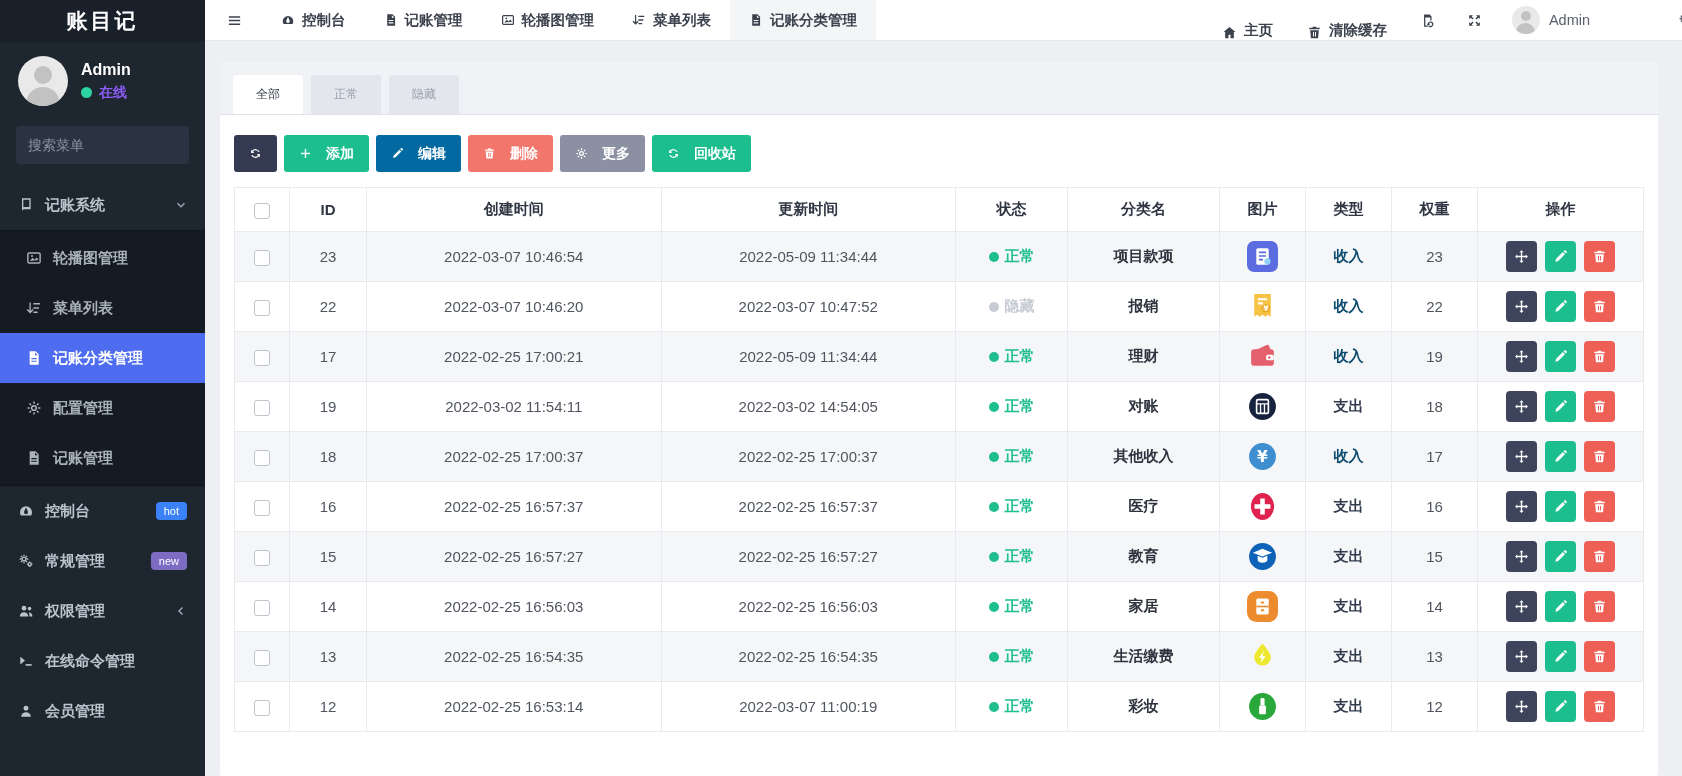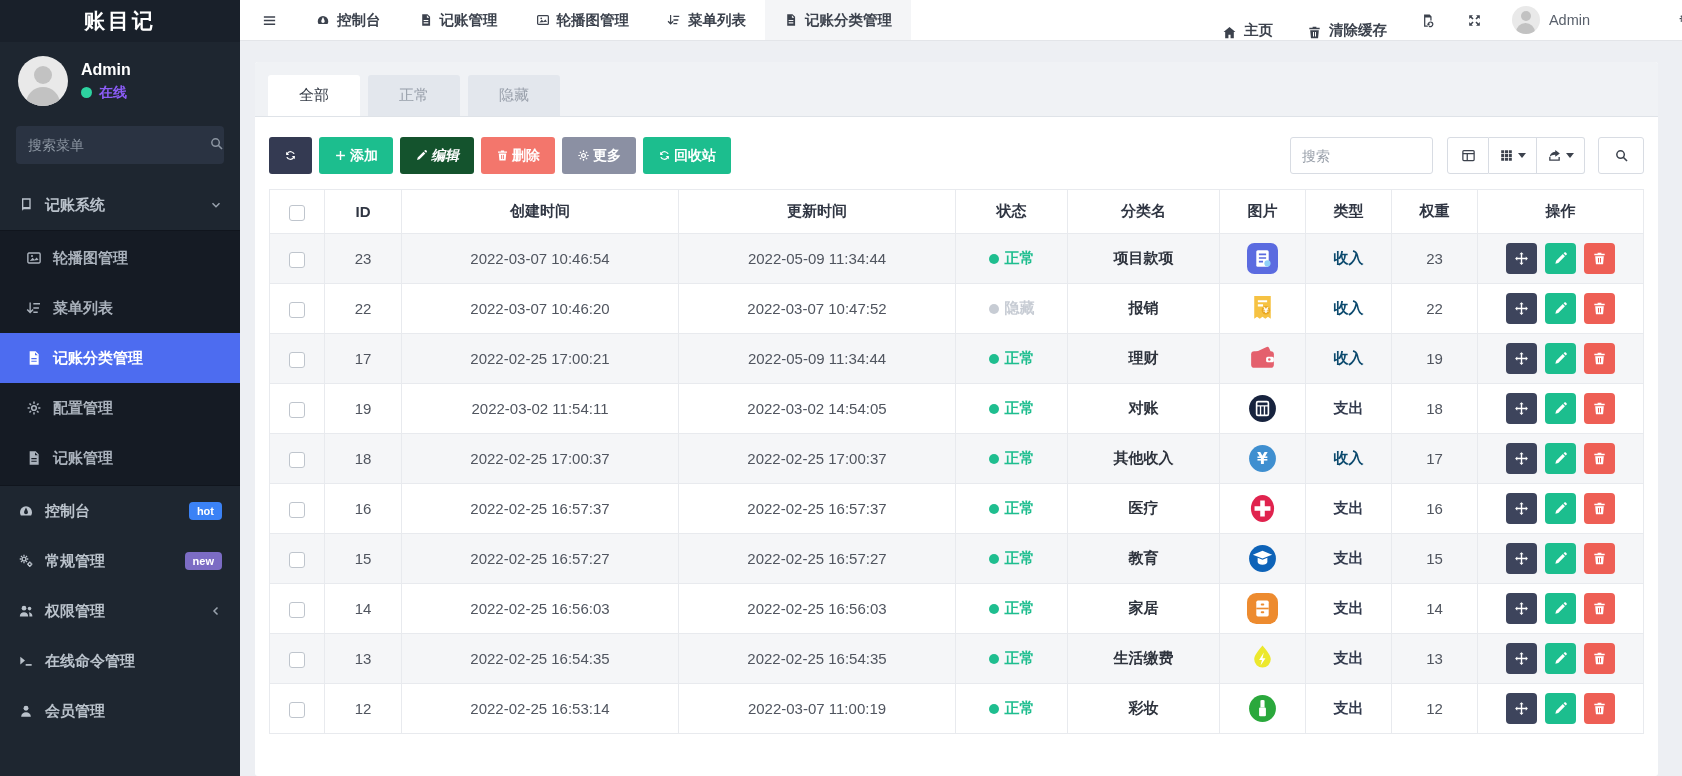"账目记" .sidebar { width: 240px -> 205px }
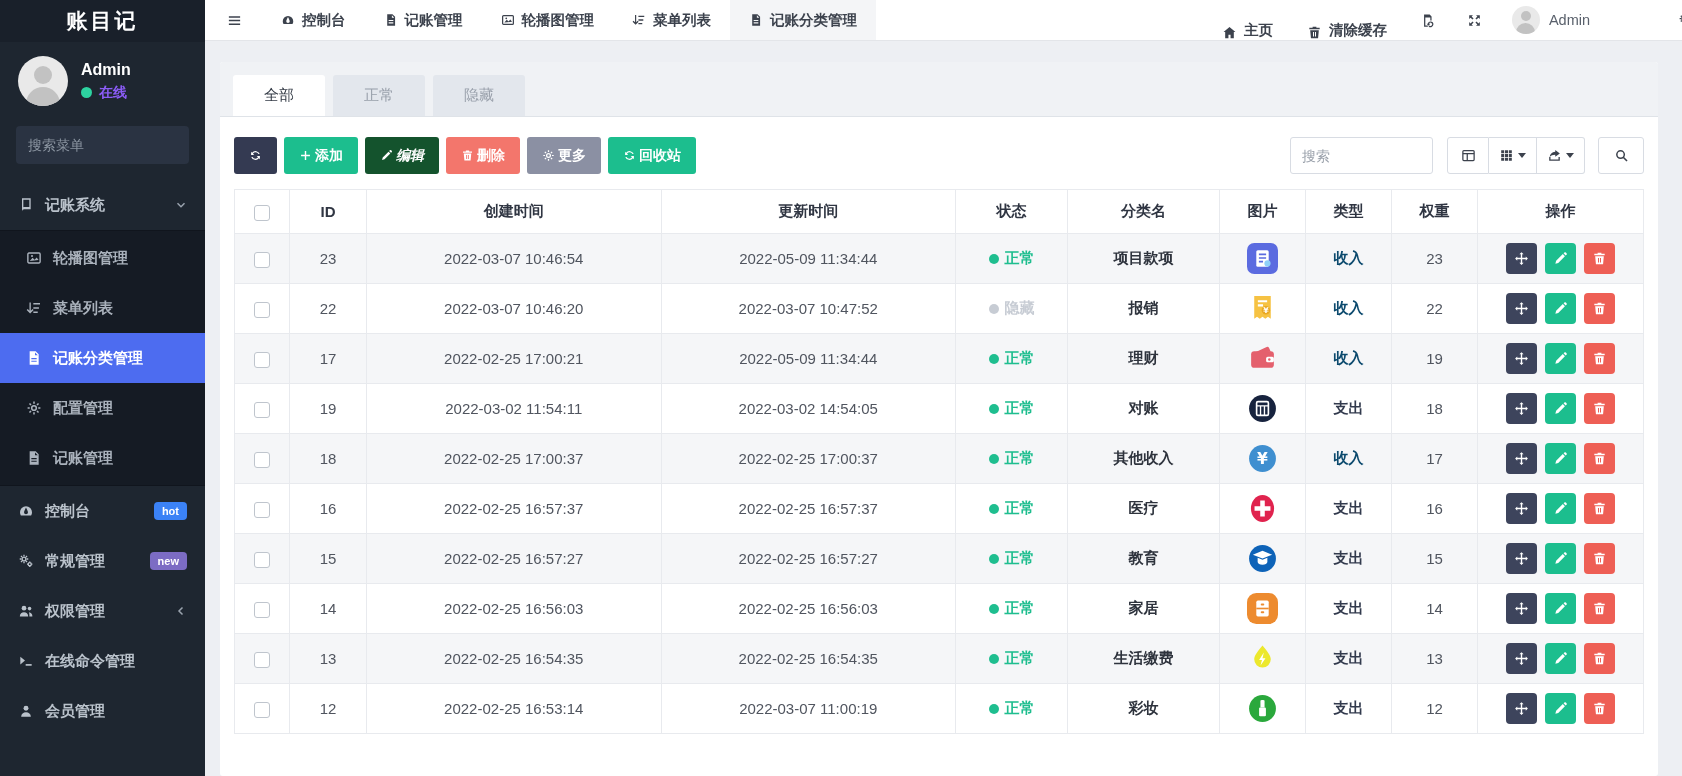"全部" .ftab { font-size: 15px -> 12px; padding: 11px 31px -> 11px 23px }
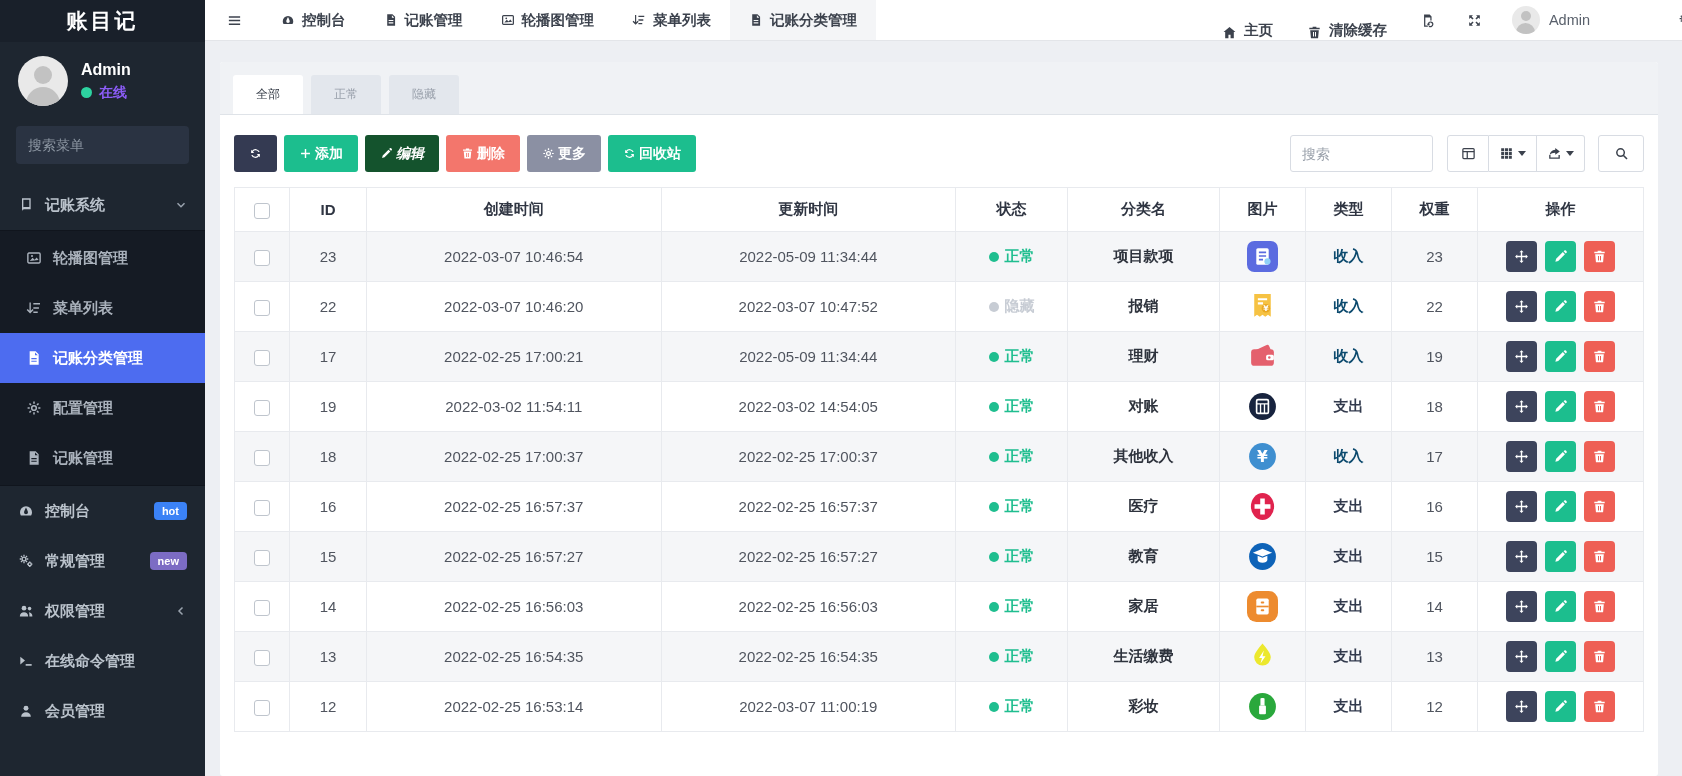"添加" .btn { gap: 3px -> 14px }
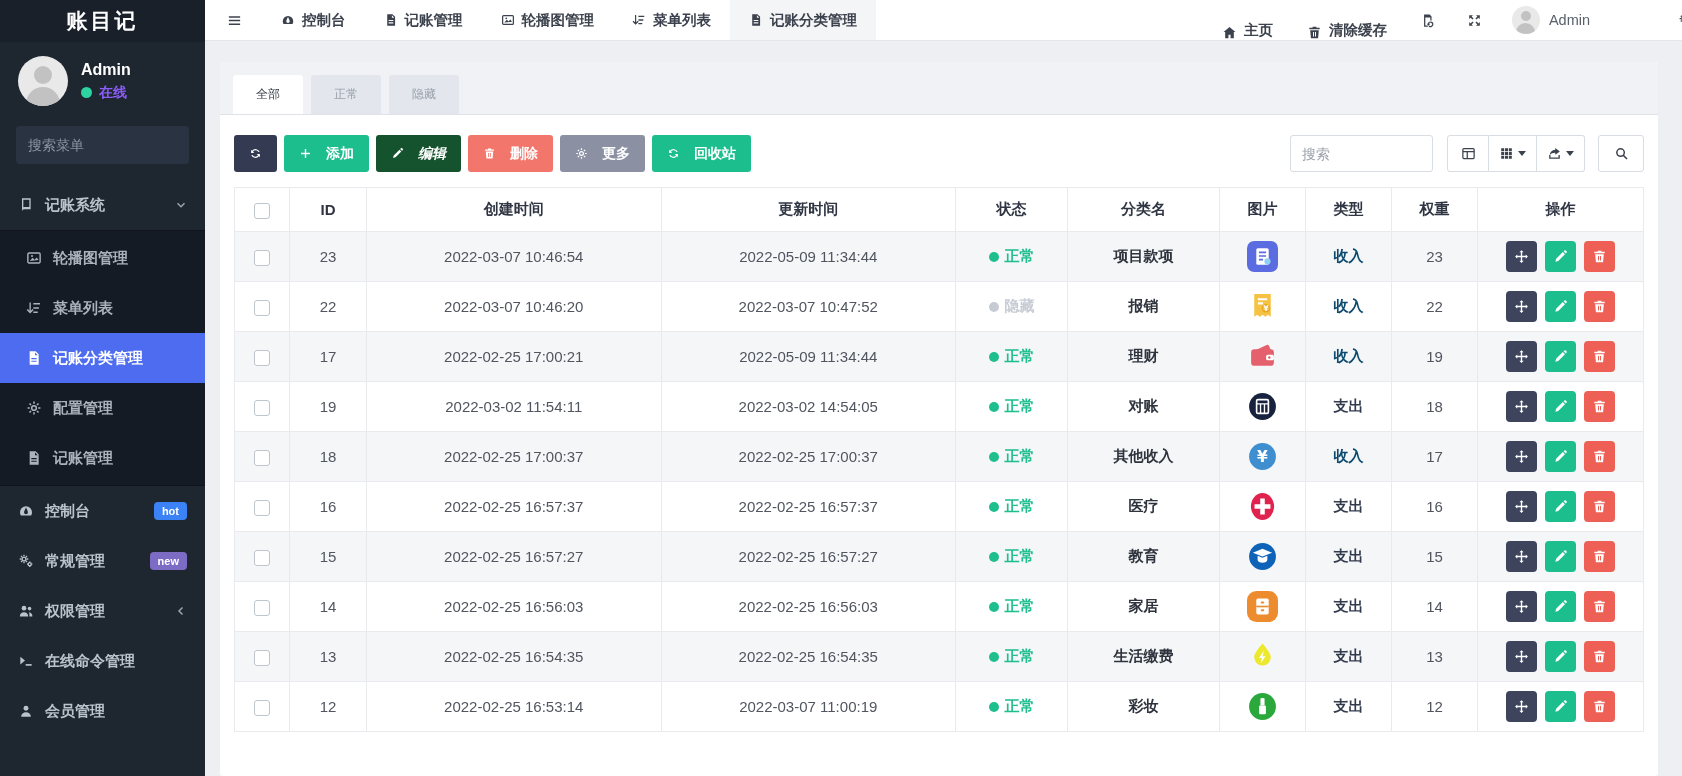"编辑" .btn-edit { background: #14532d -> #0369a1; font-style: italic -> none }
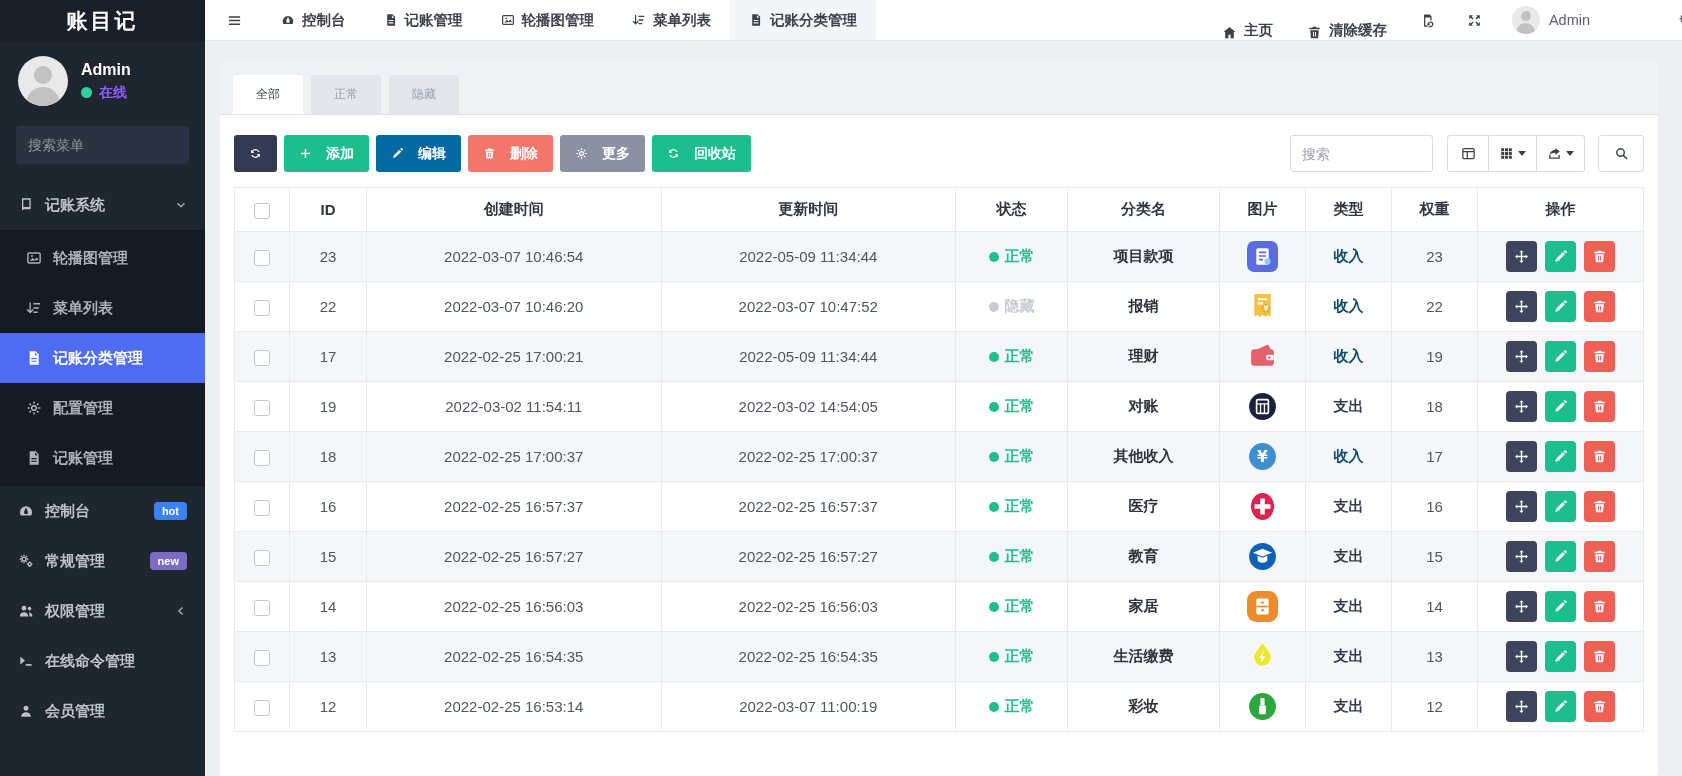"搜索" div.toolbar-right { html: <div> <input> <div> <div> <svg> <use></use> </svg> </div> <div> <svg> <use></use> </svg> <span></span> </div> <div> <svg> <use></use> </svg> <span></span> </div> </div> <div> <svg> <use></use> </svg> </div> </div> -> none }
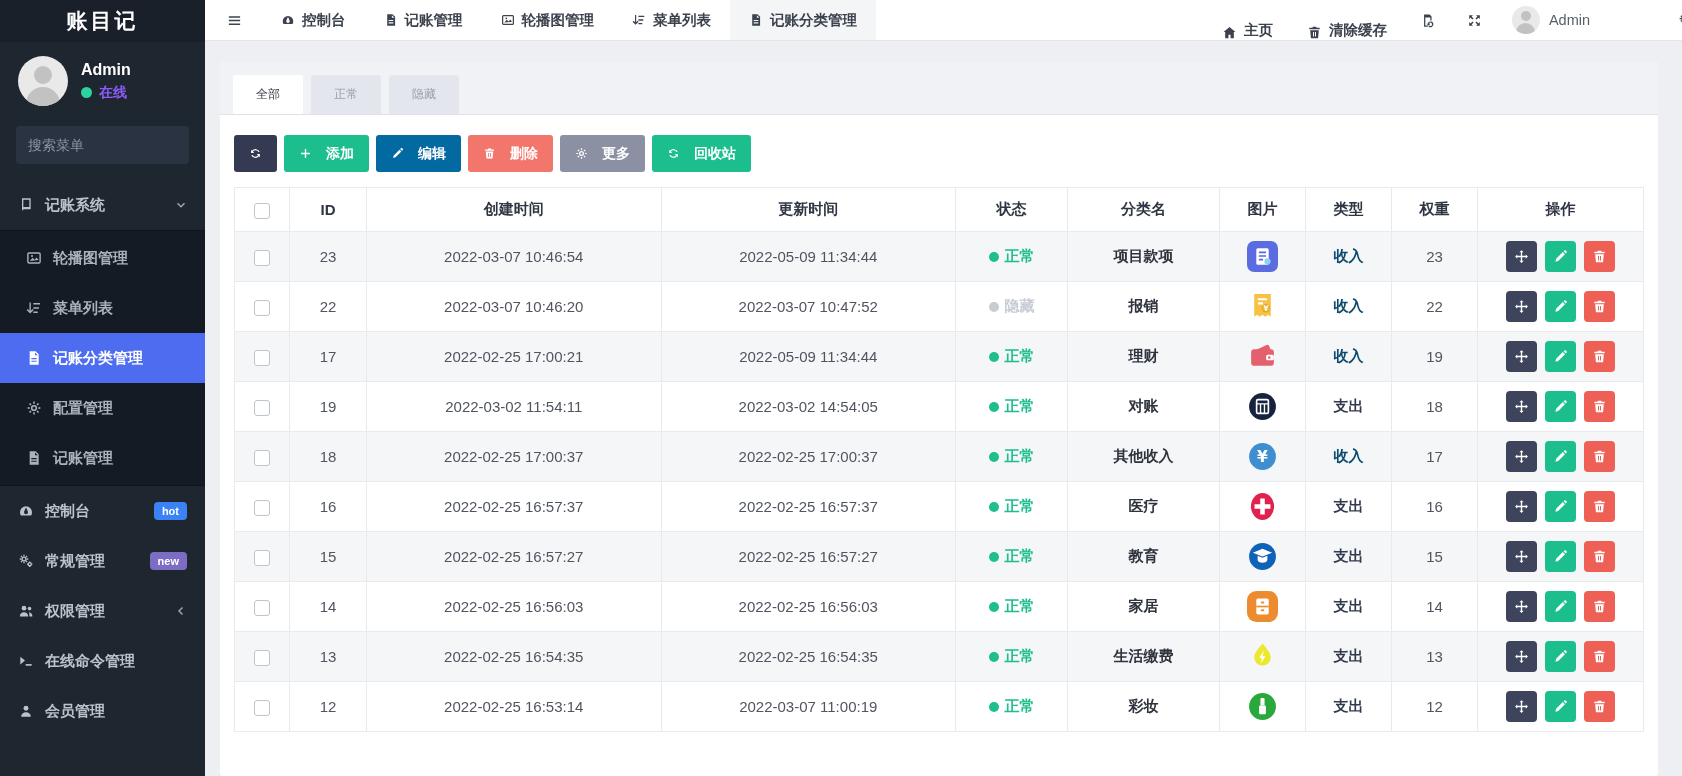"hot" .badge { font-weight: bold -> normal }
